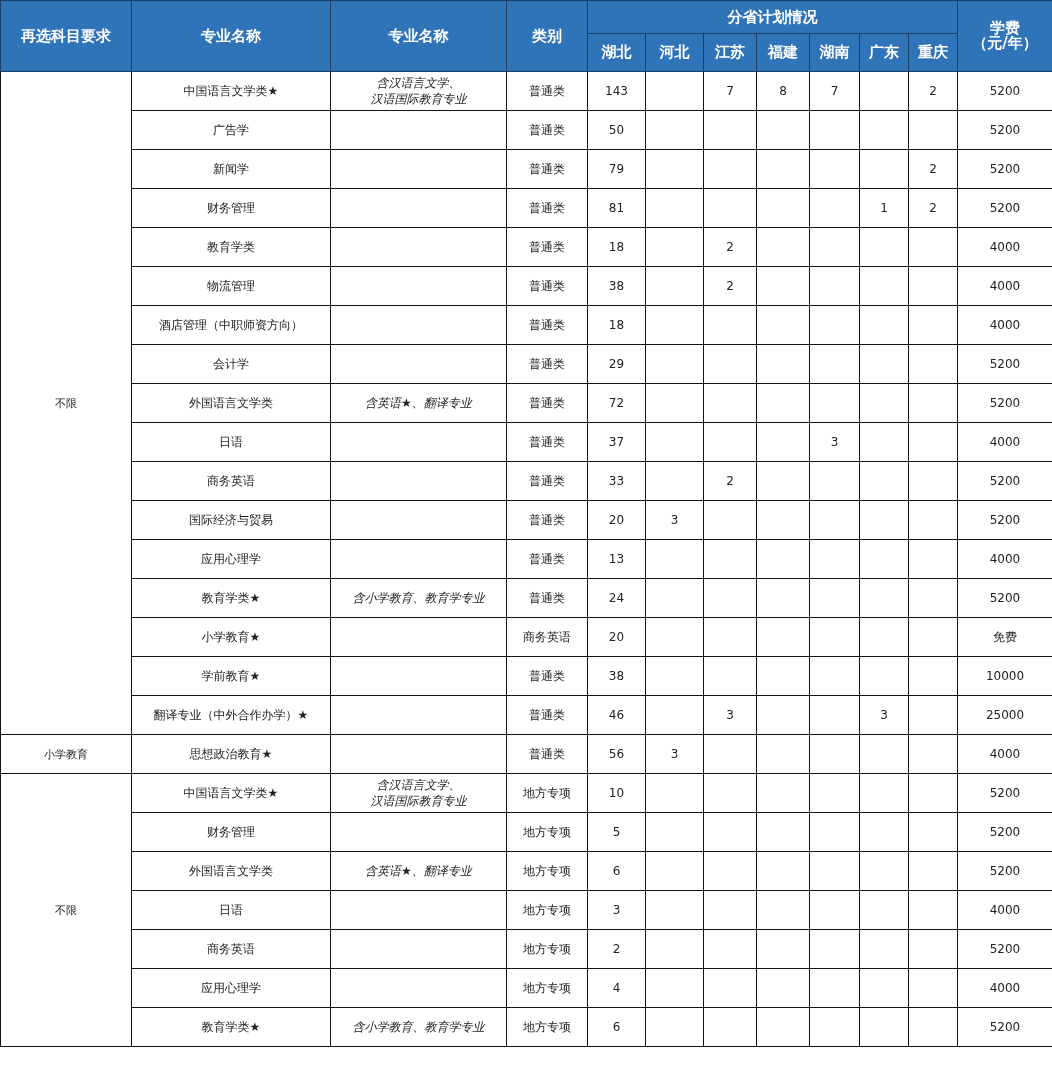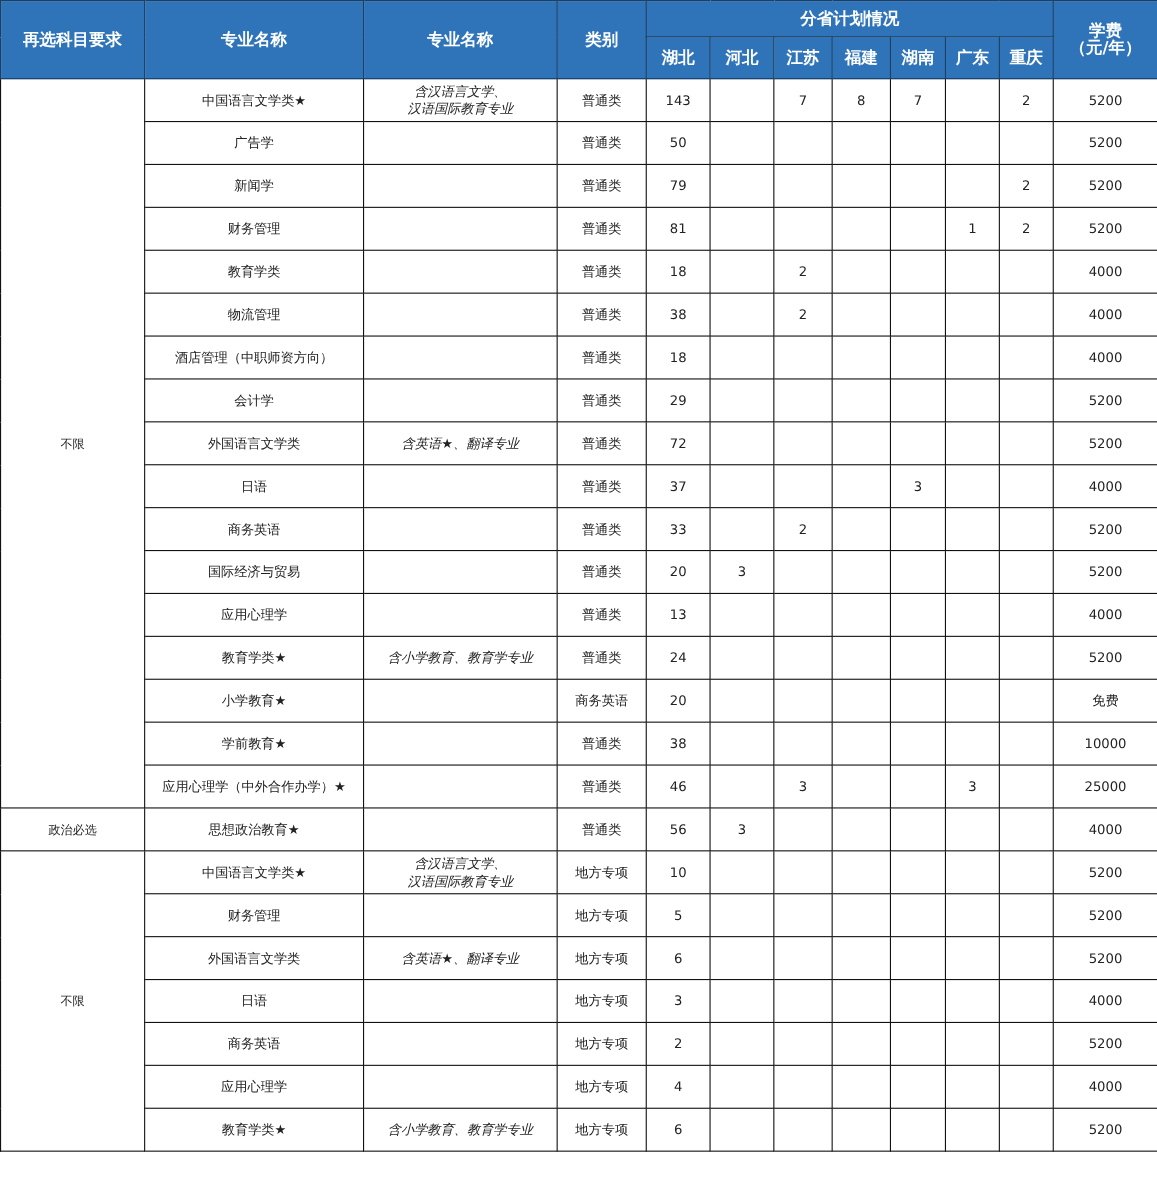"应用心理学（中外合作办学）★" td { text: 应用心理学 -> 翻译专业 }
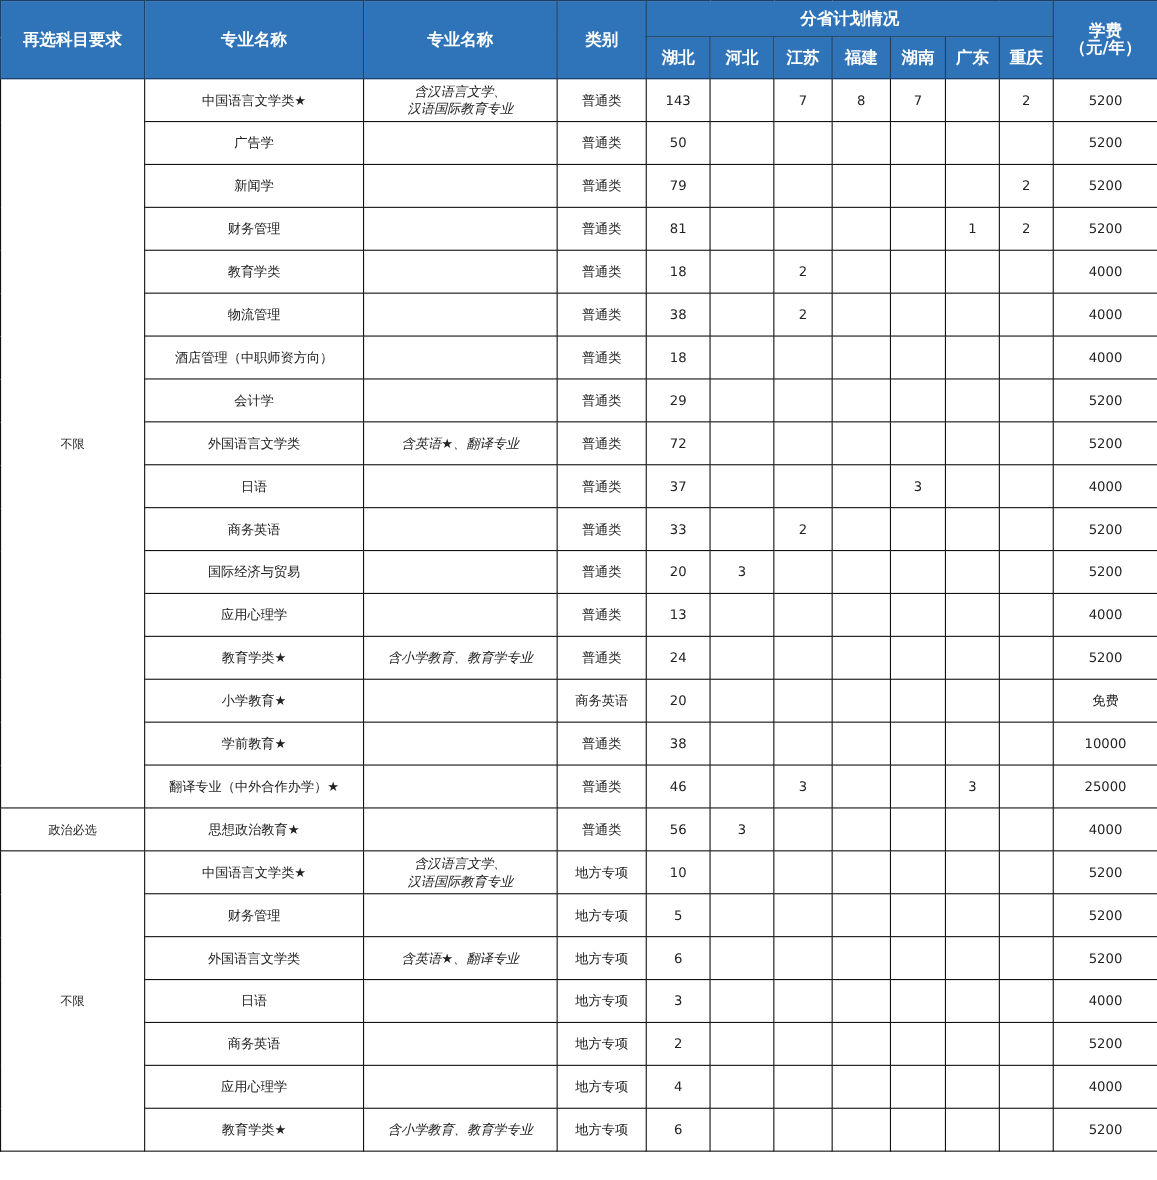"政治必选" td.group-cell { text: 政治必选 -> 小学教育 }
